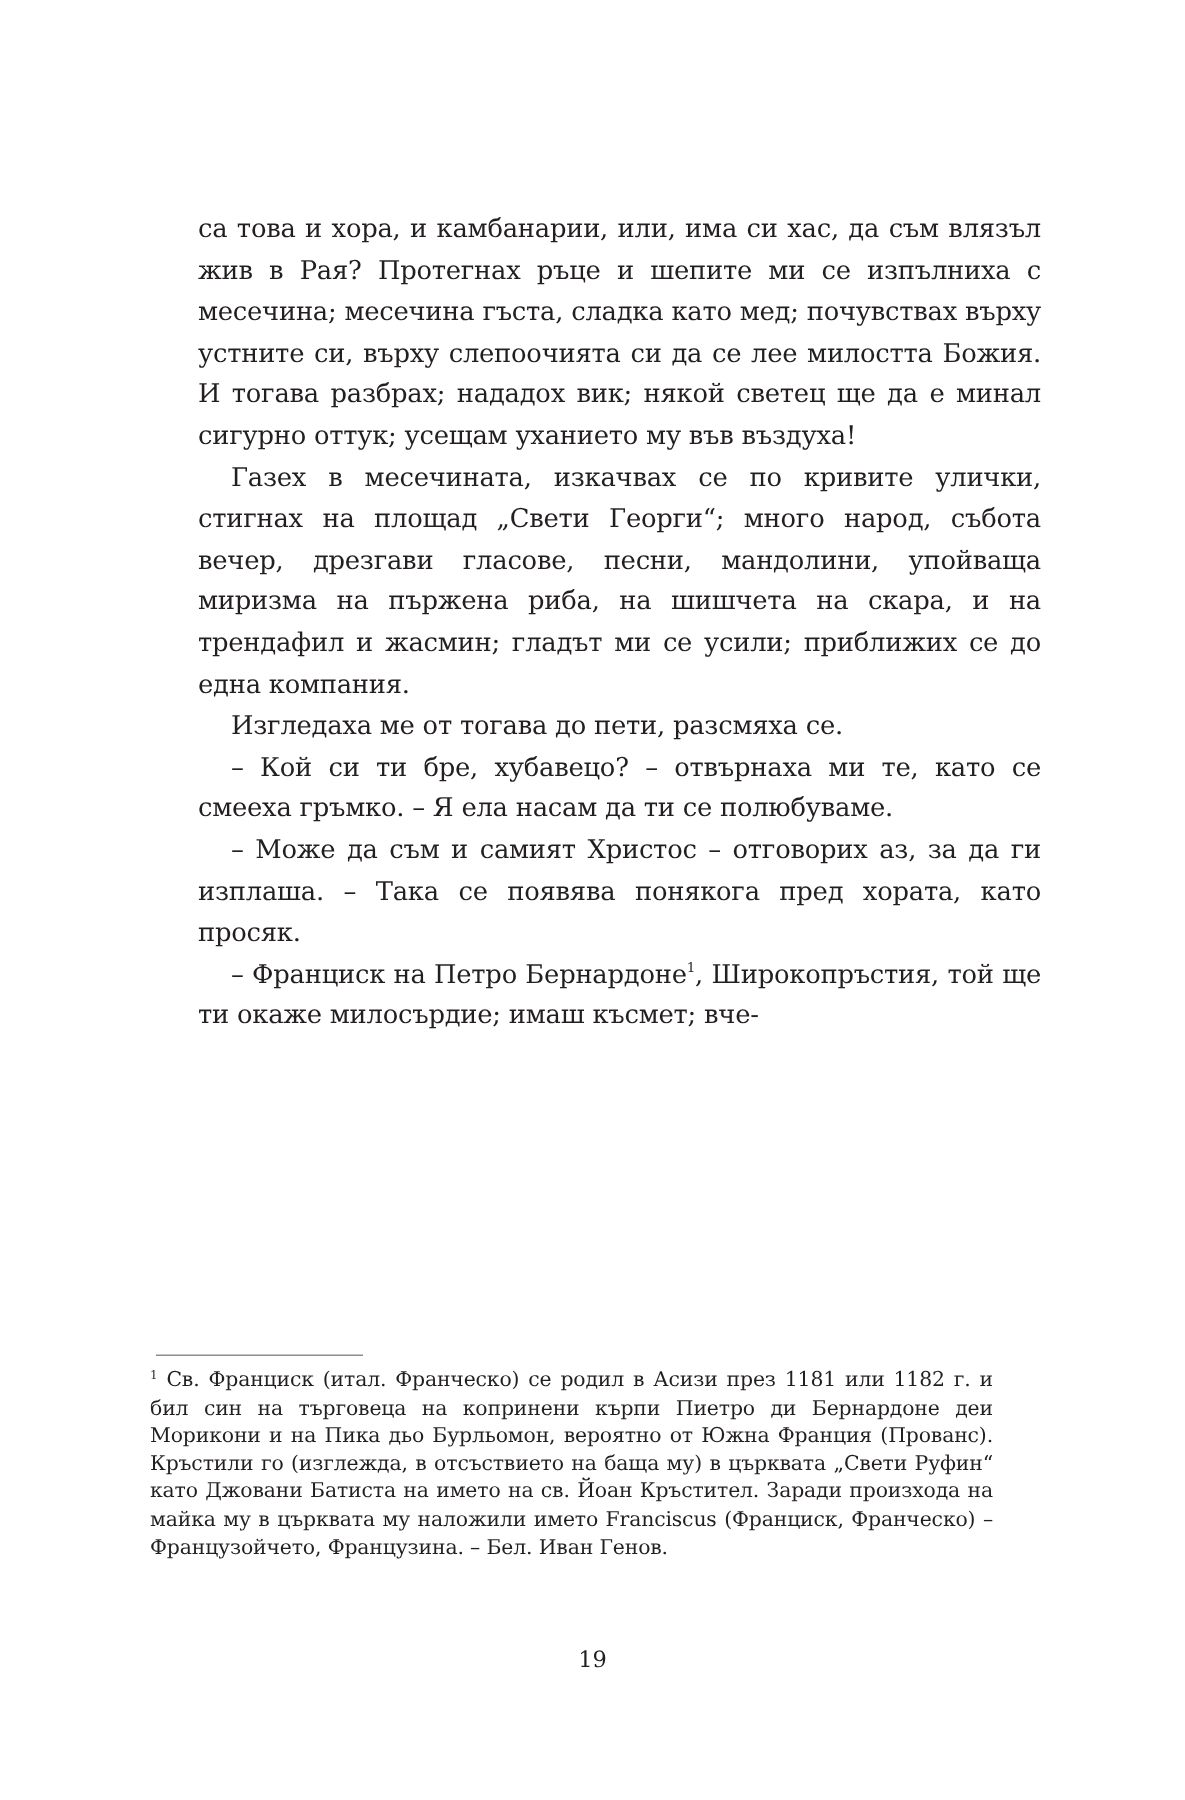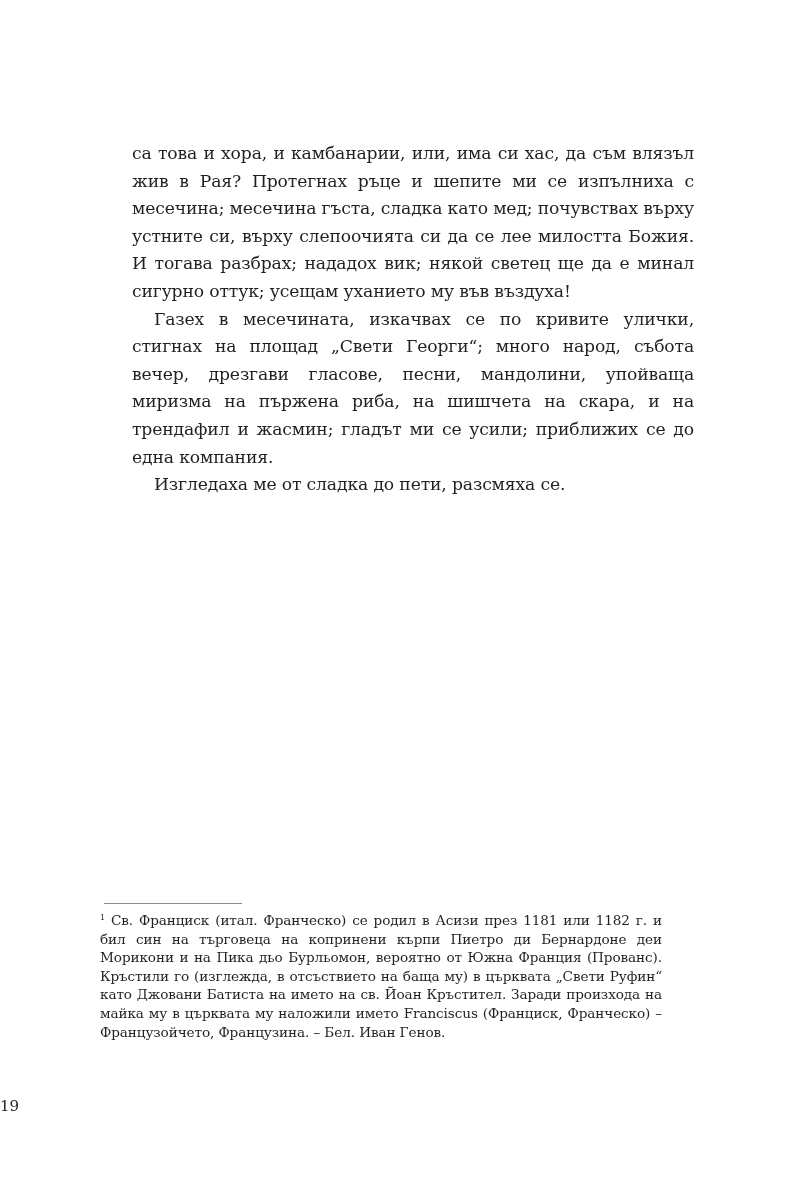"Изгледаха ме от сладка до" p.indent { text: сладка -> тогава }
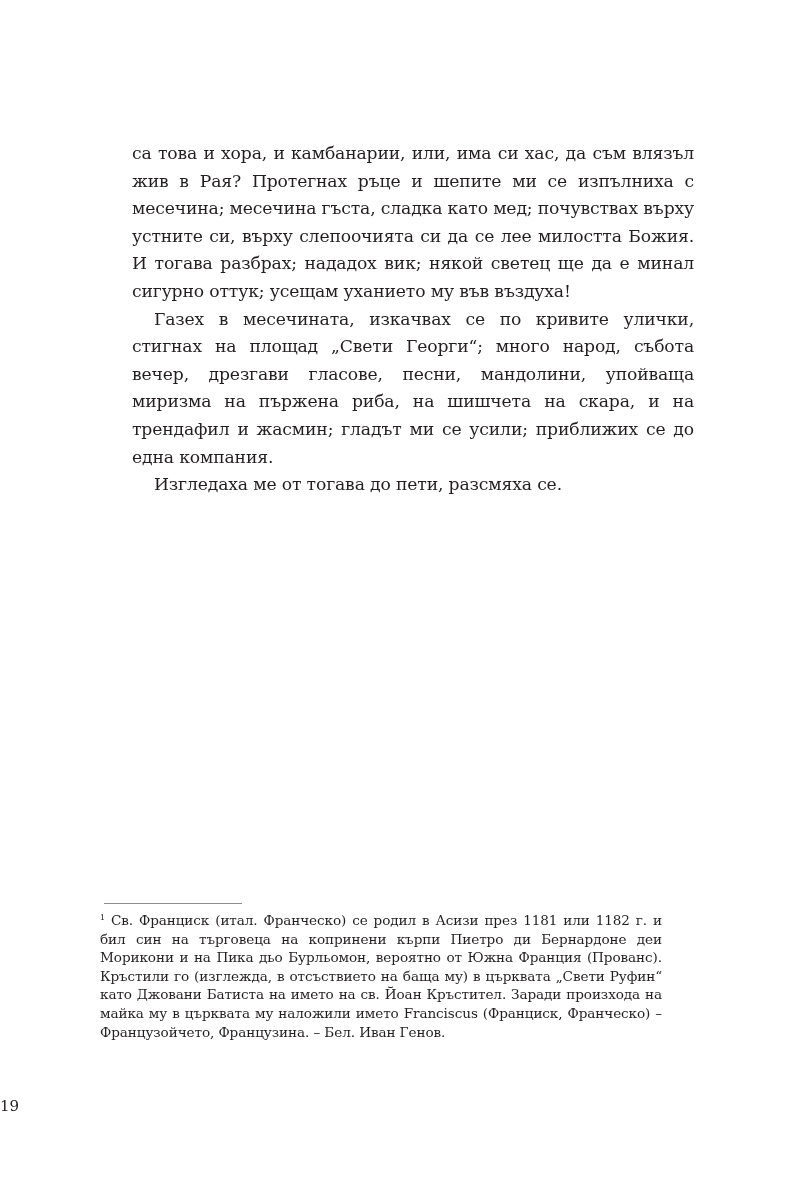"– Кой си ти бре," p.indent { html: none -> <p>– Кой си ти бре, хубавецо? – отвърнаха ми те, като се смееха гръмко. – Я ела насам да ти се полюбуваме.</p> }
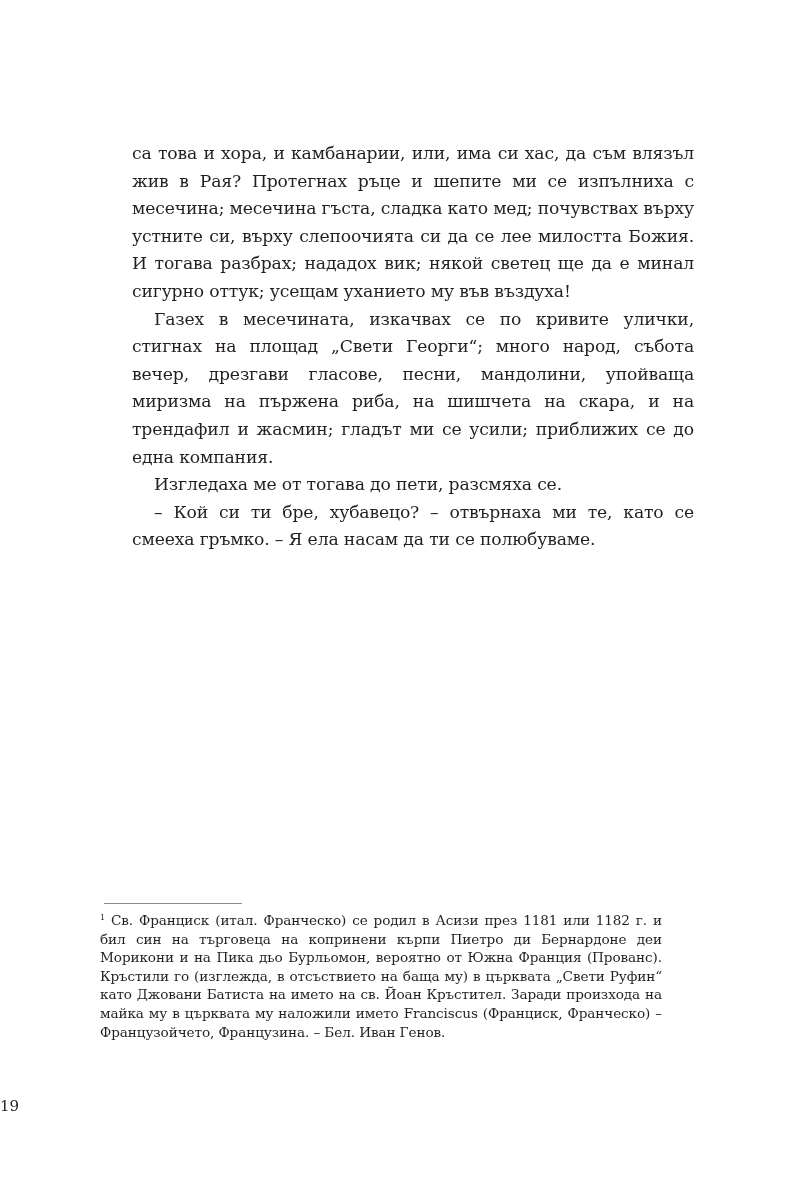"– Може да съм и" p.indent { html: none -> <p>– Може да съм и самият Христос – отговорих аз, за да ги изплаша. – Така се появява понякога пред хората, като просяк.</p> }
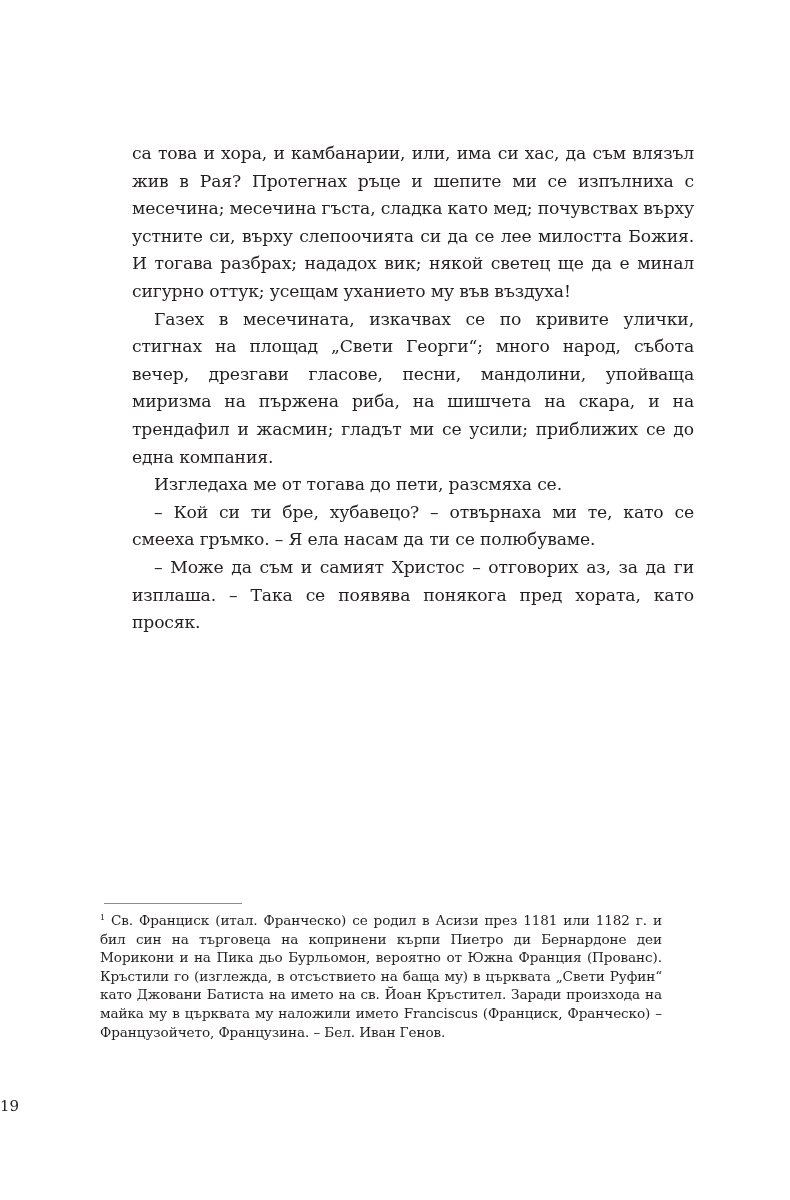"– Франциск на Петро Бернардоне1," p.indent { html: none -> <p><span>– Франциск на Петро Бернардоне</span><sup>1</sup><span>, Широкопръстия, той ще ти окаже милосърдие; имаш късмет; вче-</span></p> }
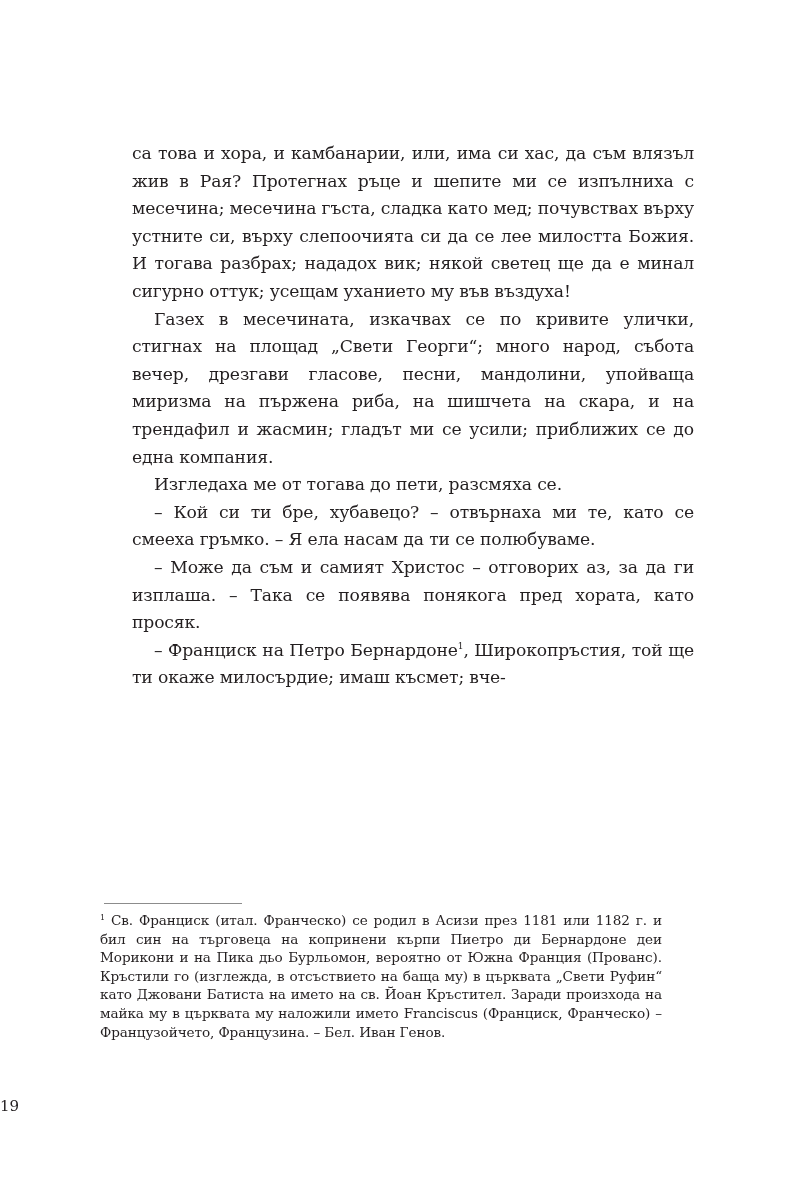"19" .page-number { text-align: left -> center }
